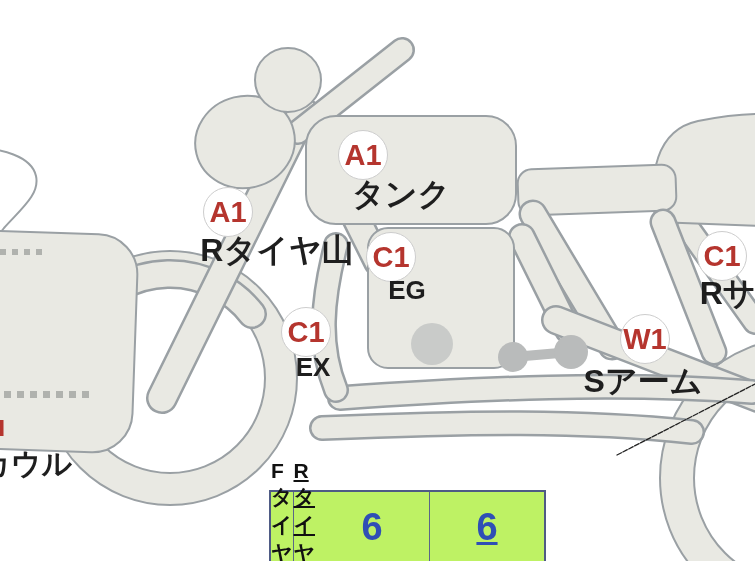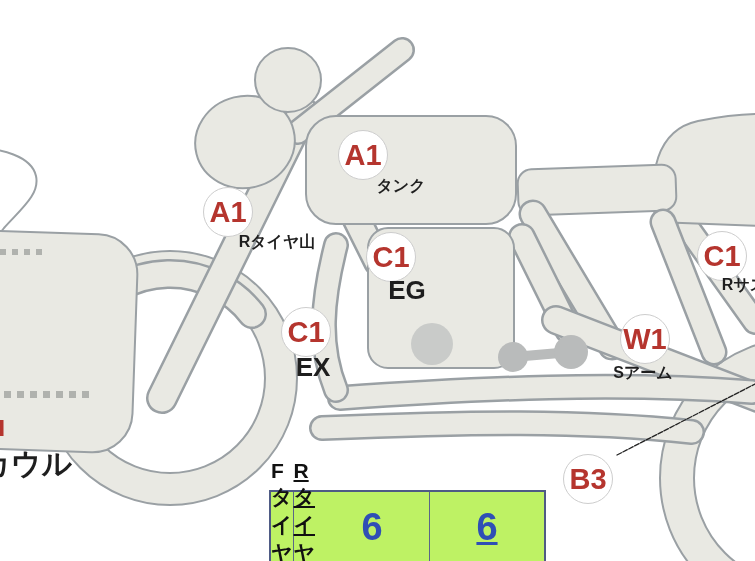"タンク" .mk-caption { font-size: 16px -> 32px }
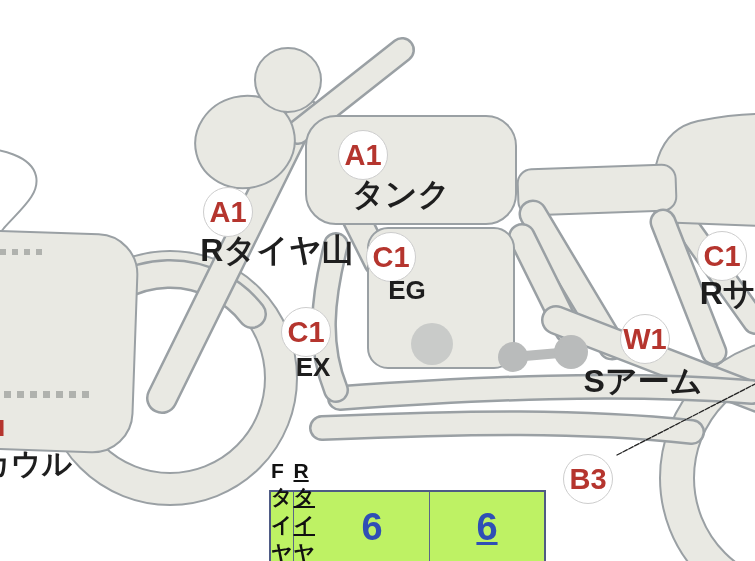"B3" div.mk-circle { html: <div>B3</div> -> none }
